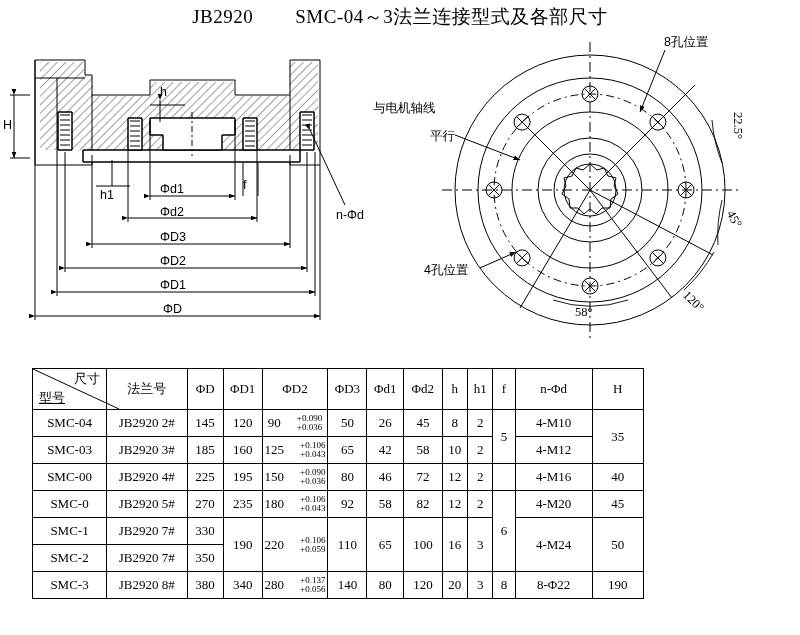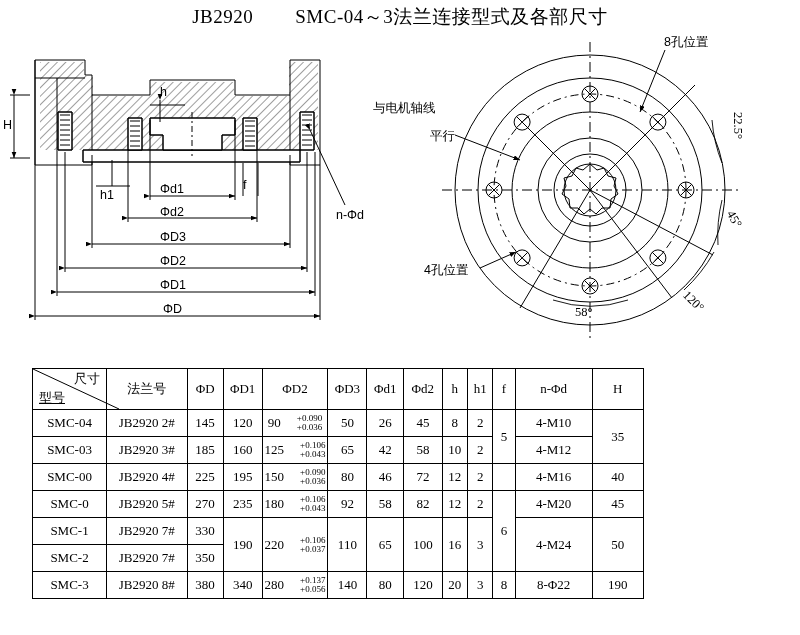"+0.037" span { text: +0.037 -> +0.059 }
